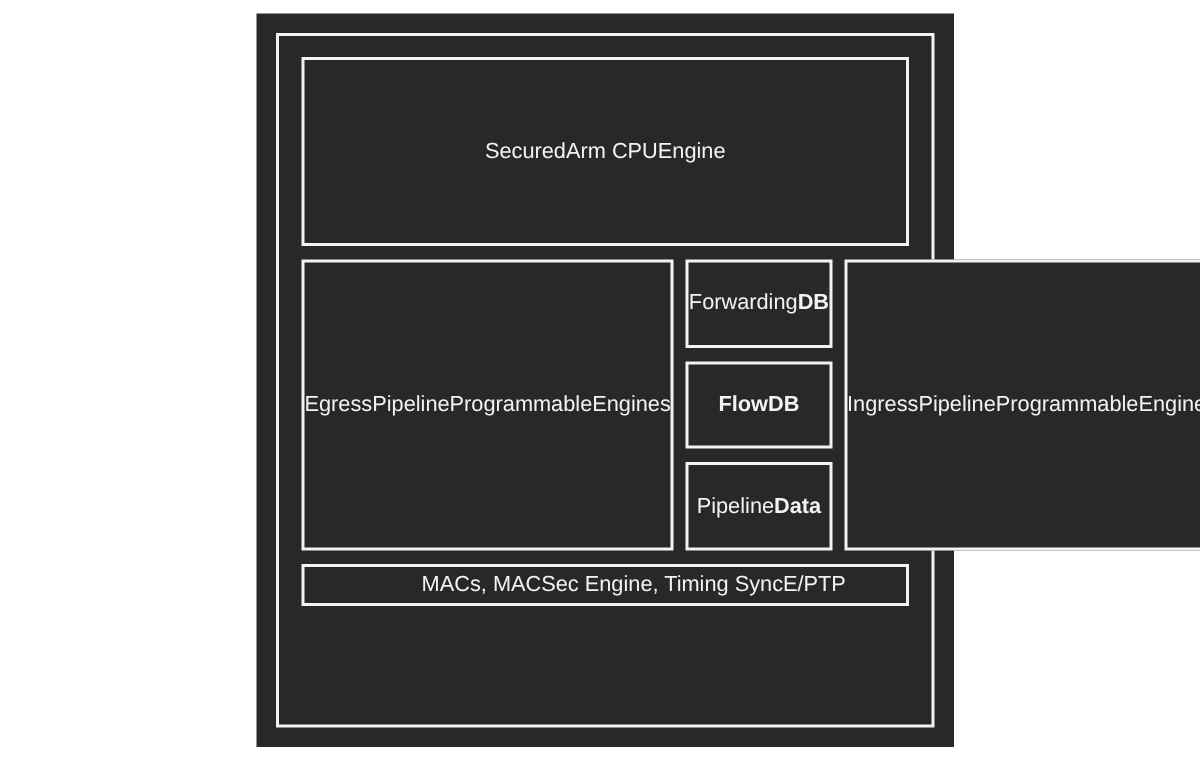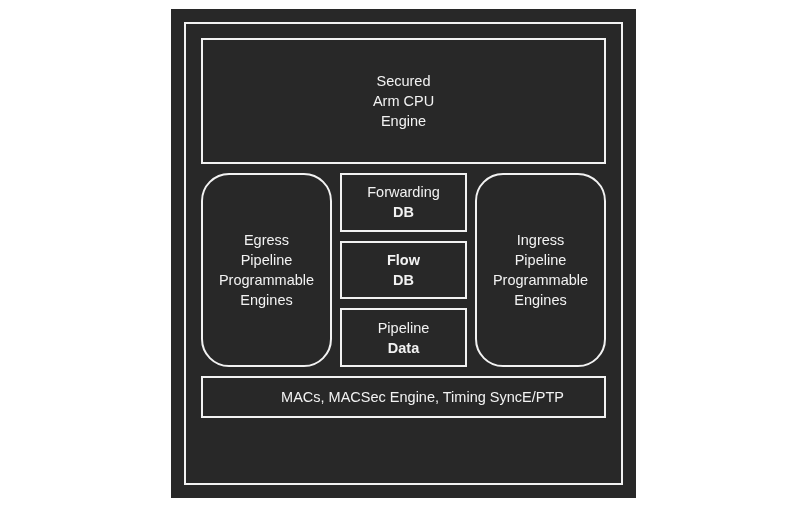"Secured" .box { flex-direction: column -> row }
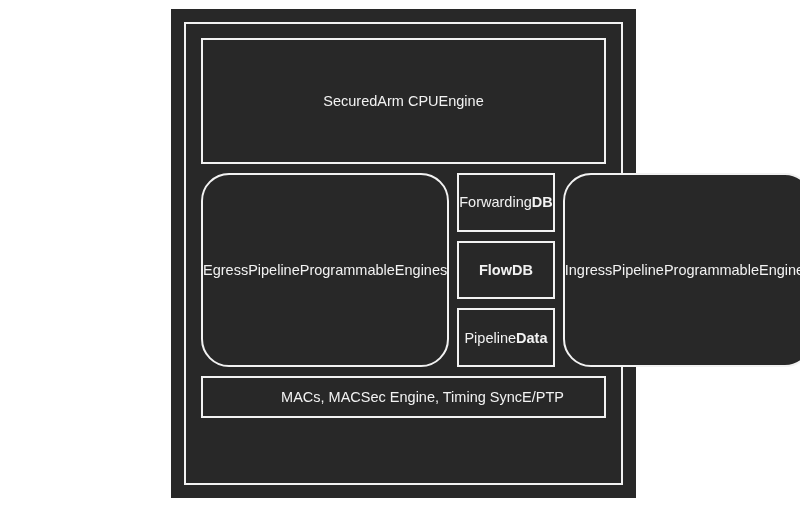"Egress" .row2 .side { border-radius: 28px -> none }
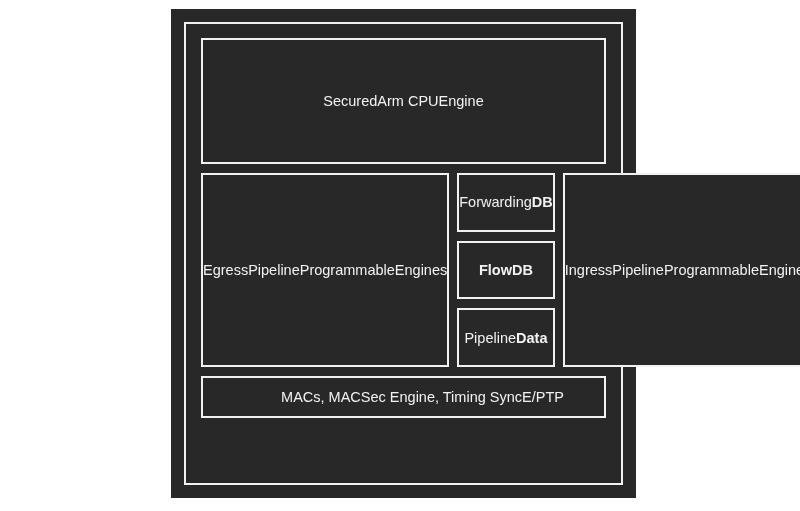"MACs, MACSec Engine, Timing SyncE/PTP" .bar { height: 42px -> 28px }
